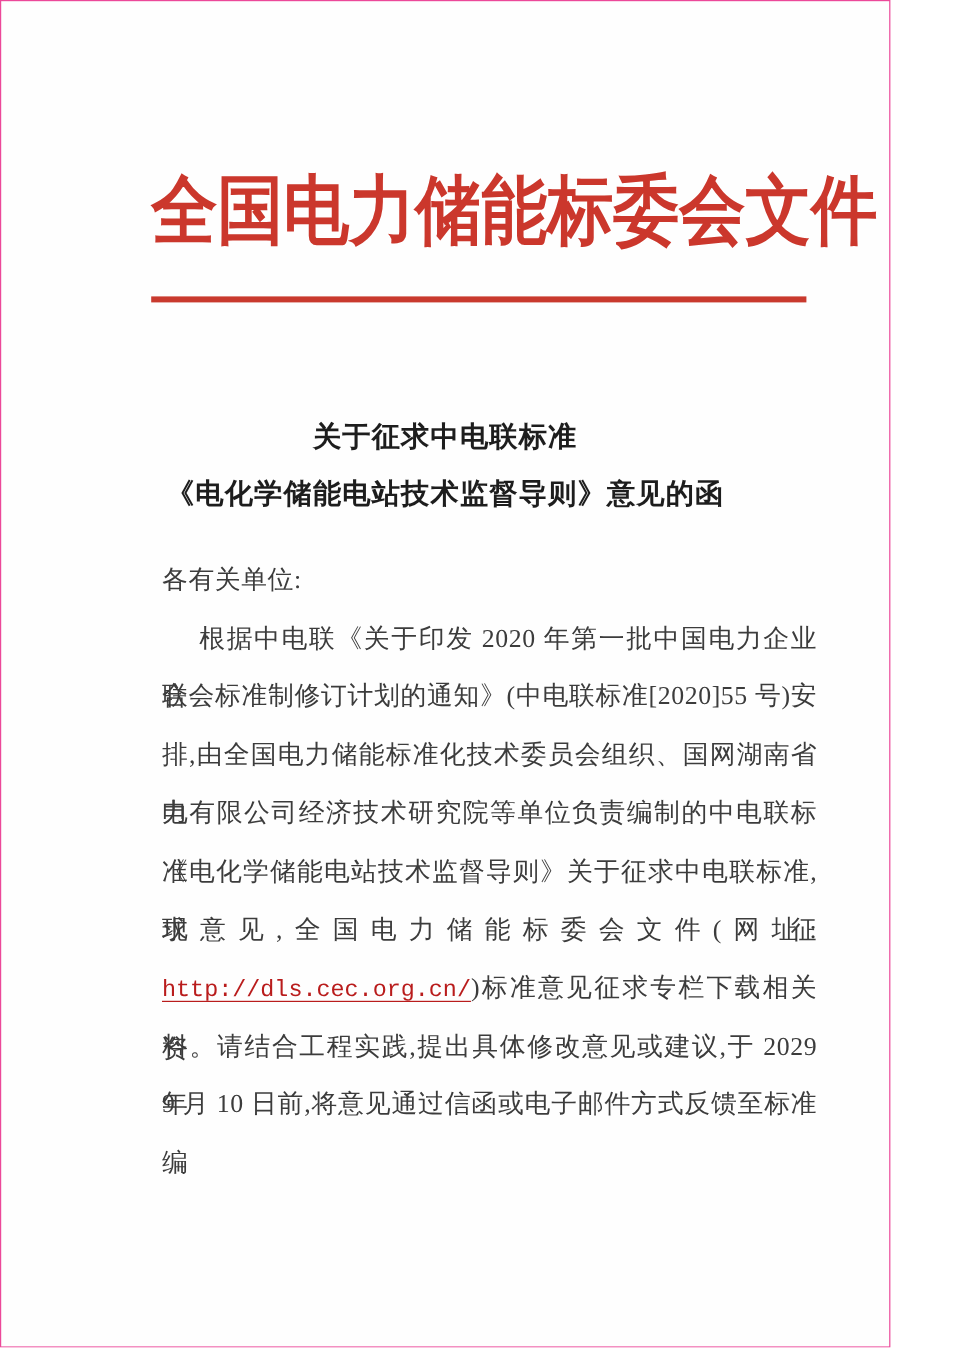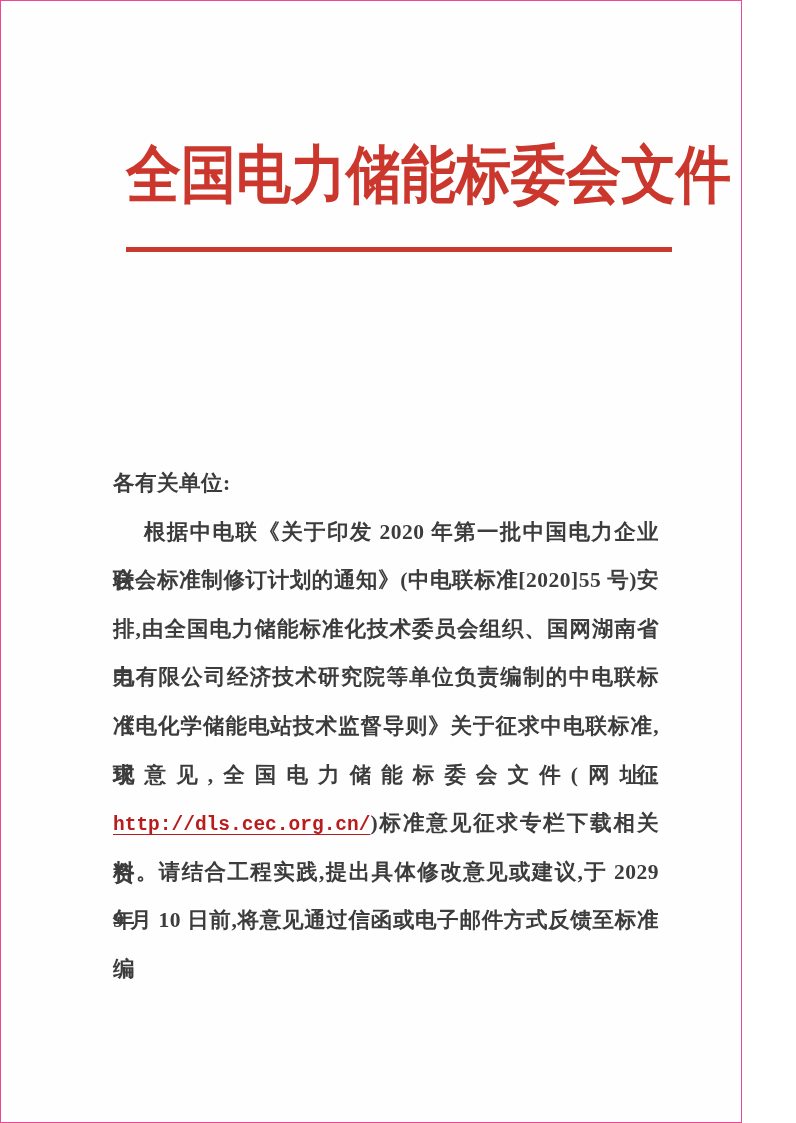"关于征求中电联标准" div.subject { html: none -> <div> <div>关于征求中电联标准</div> <div>《电化学储能电站技术监督导则》意见的函</div> </div> }
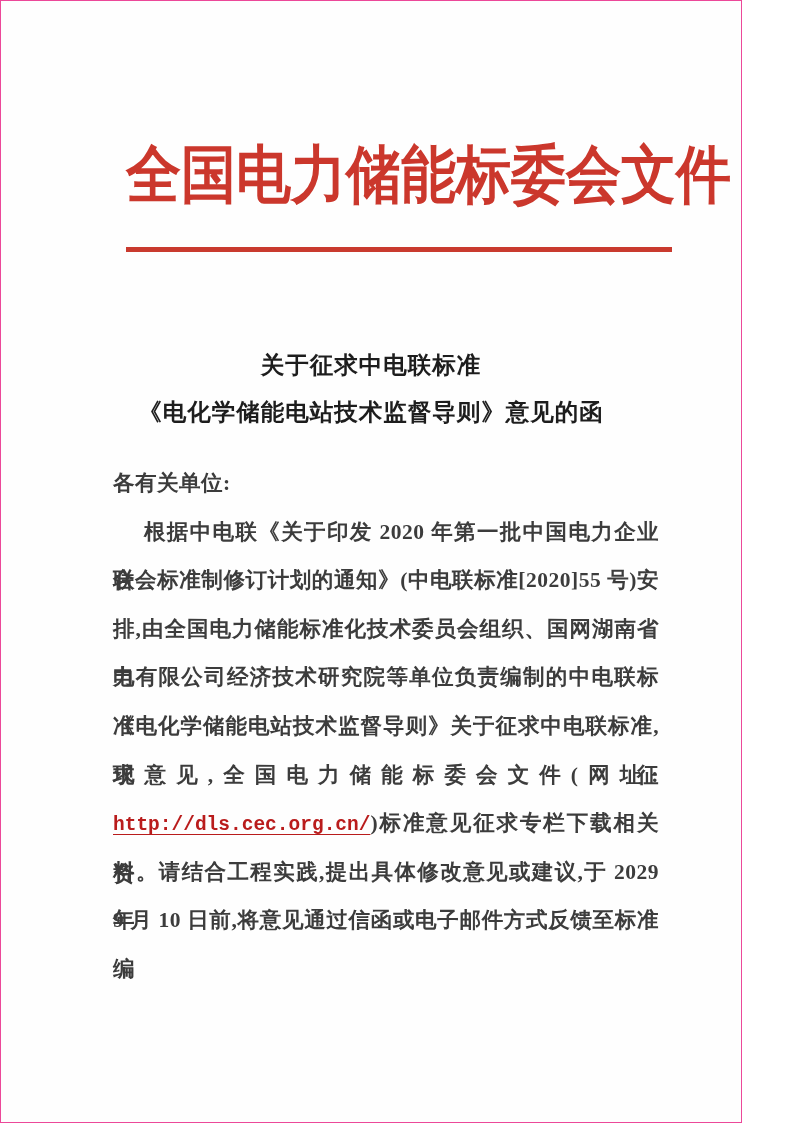"各有关单位:" .body-block { font-weight: bold -> none; left: 112px -> 134px }
